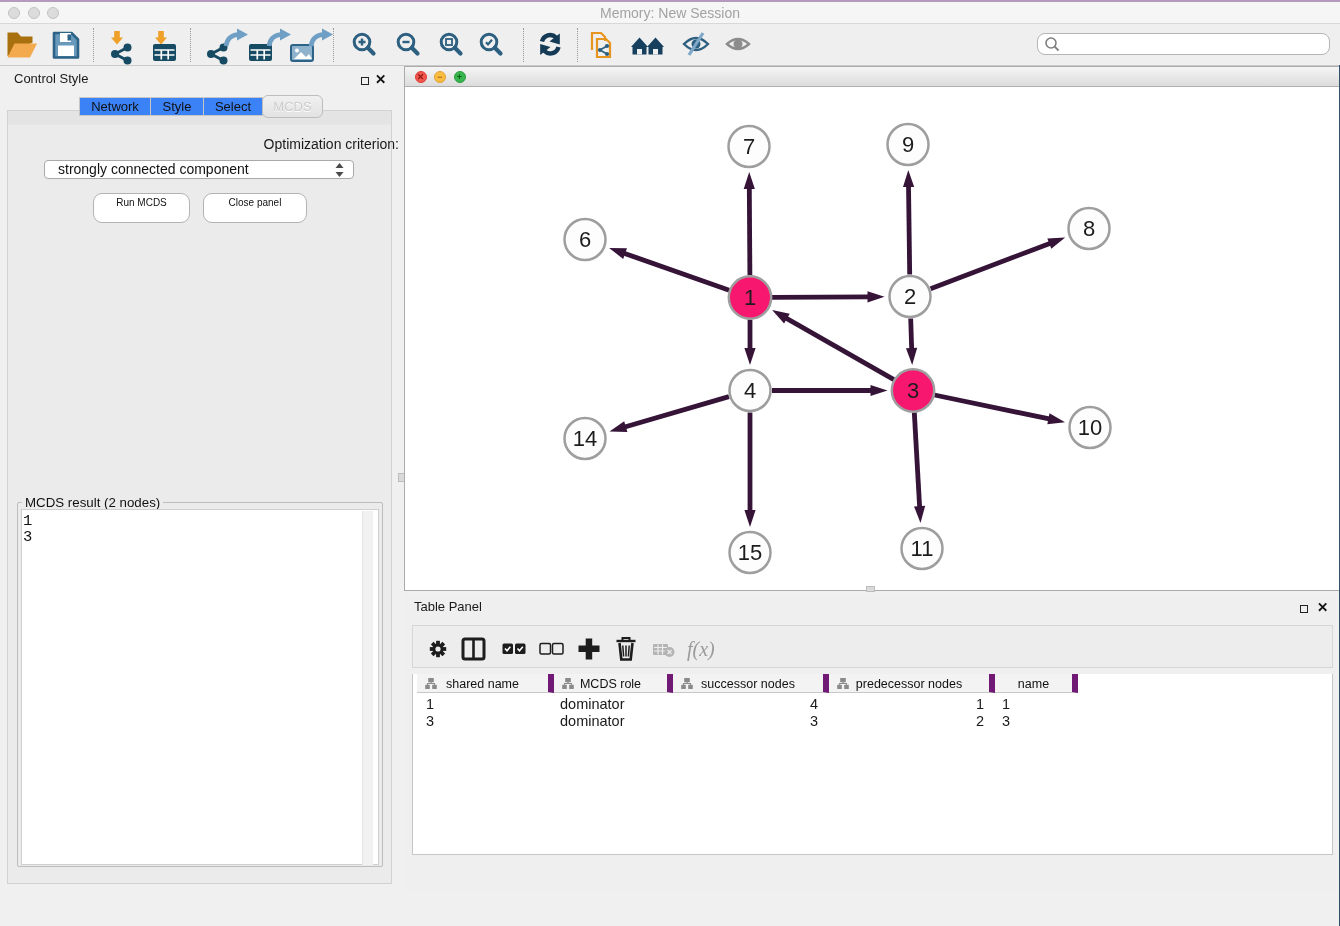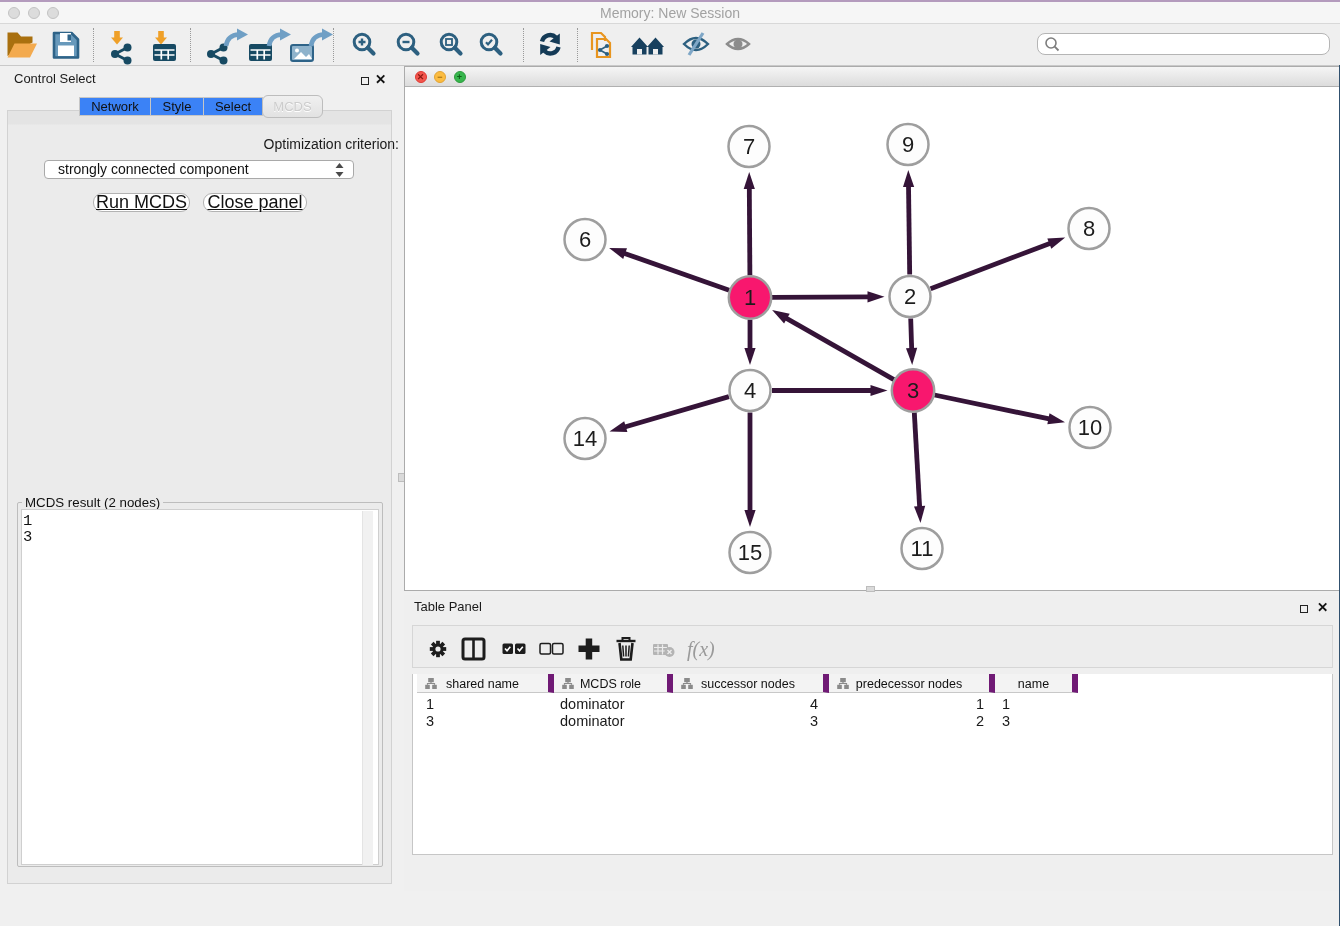"Control Select" div.abs { text: Select -> Style }
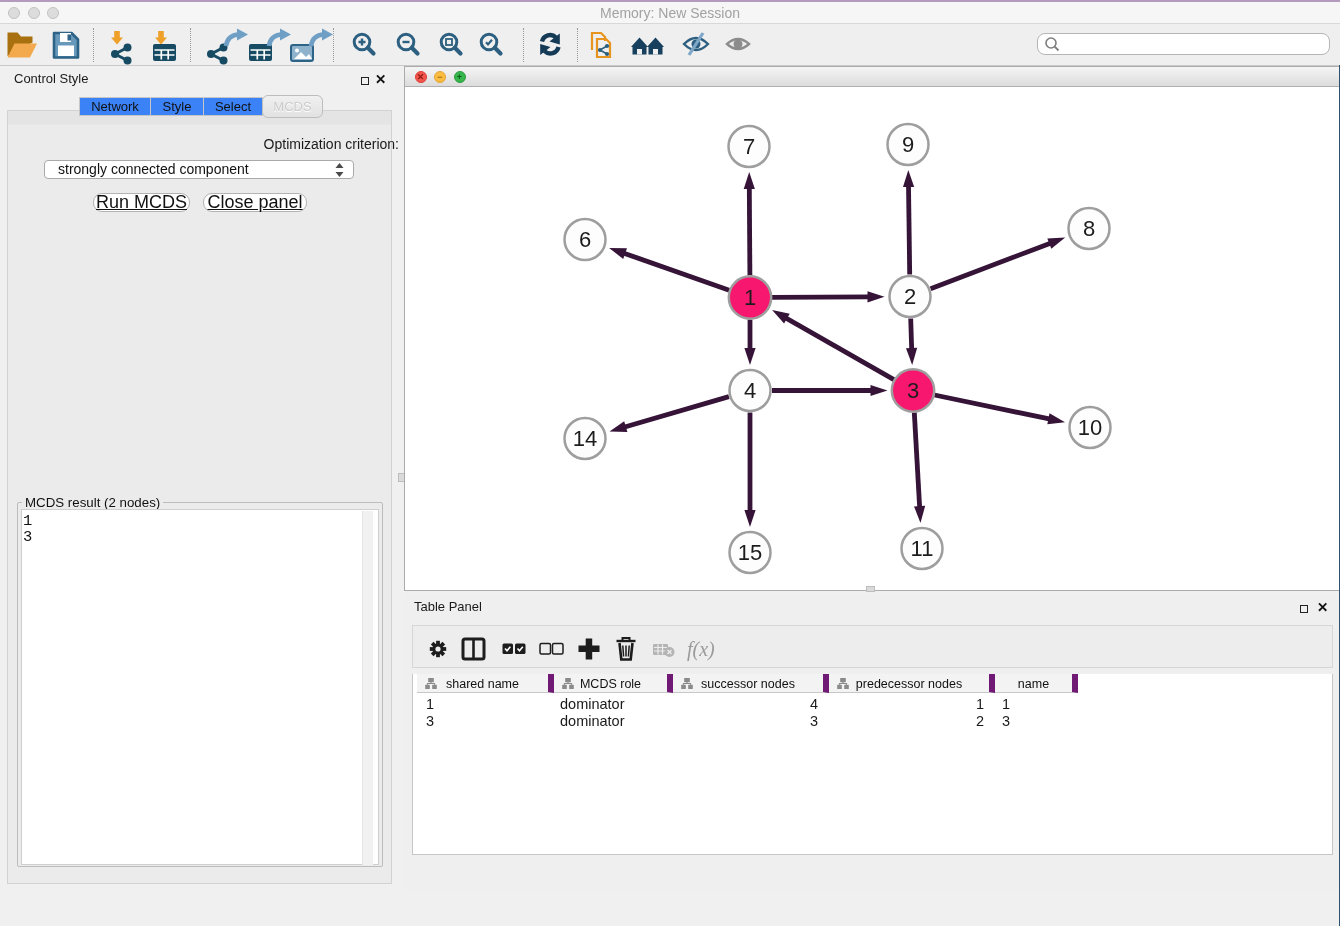"Run MCDS" .btn { font-size: 18px -> 10px; height: 19px -> 30px; text-decoration: underline -> none }
